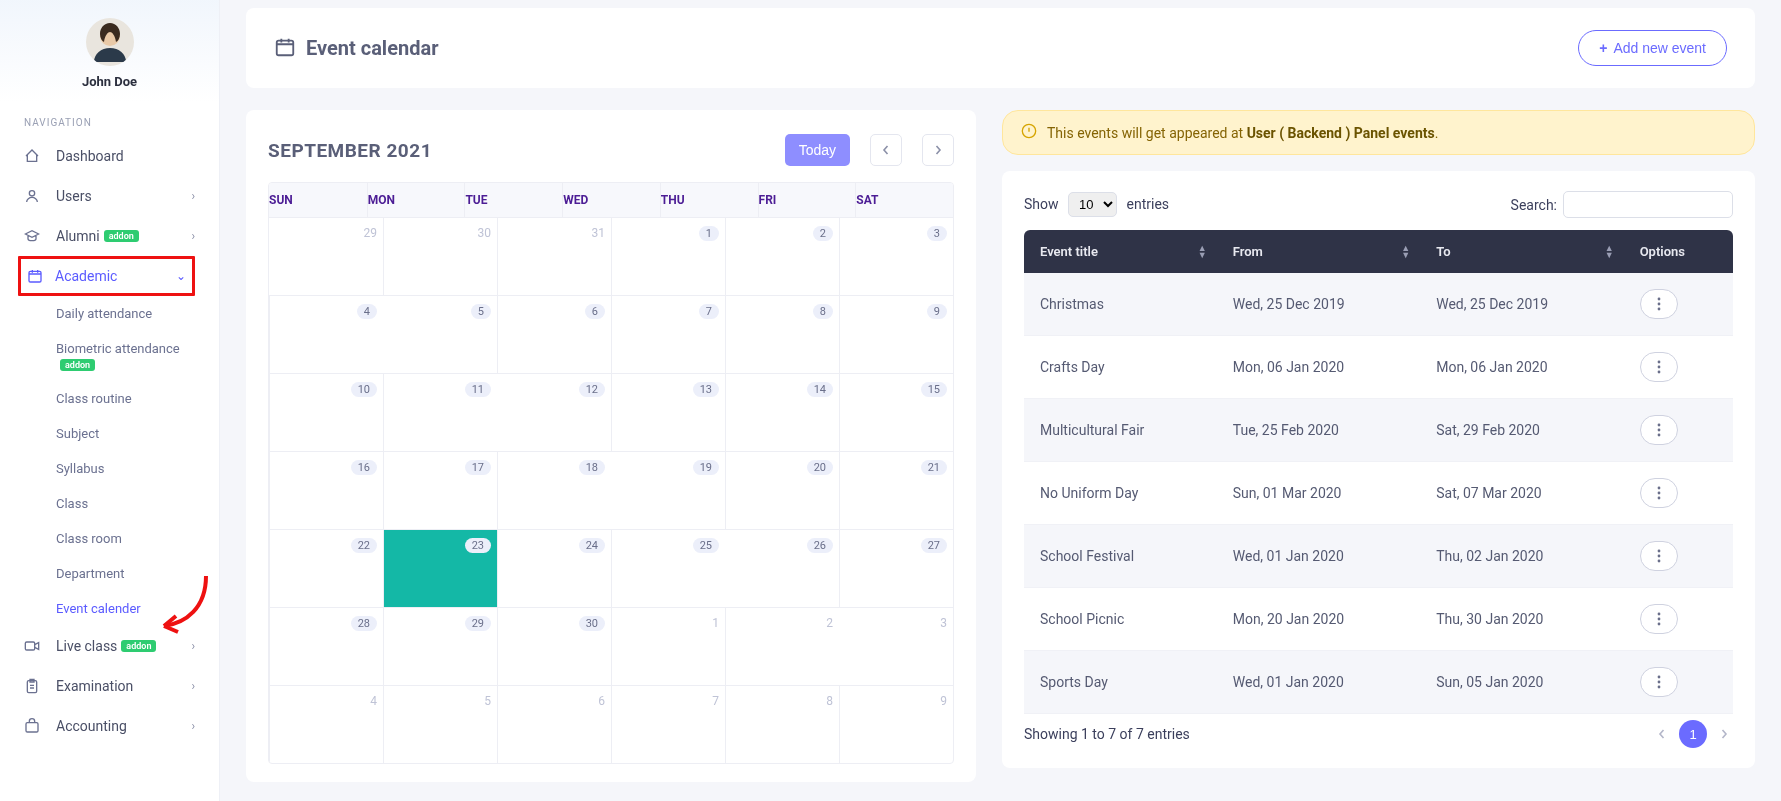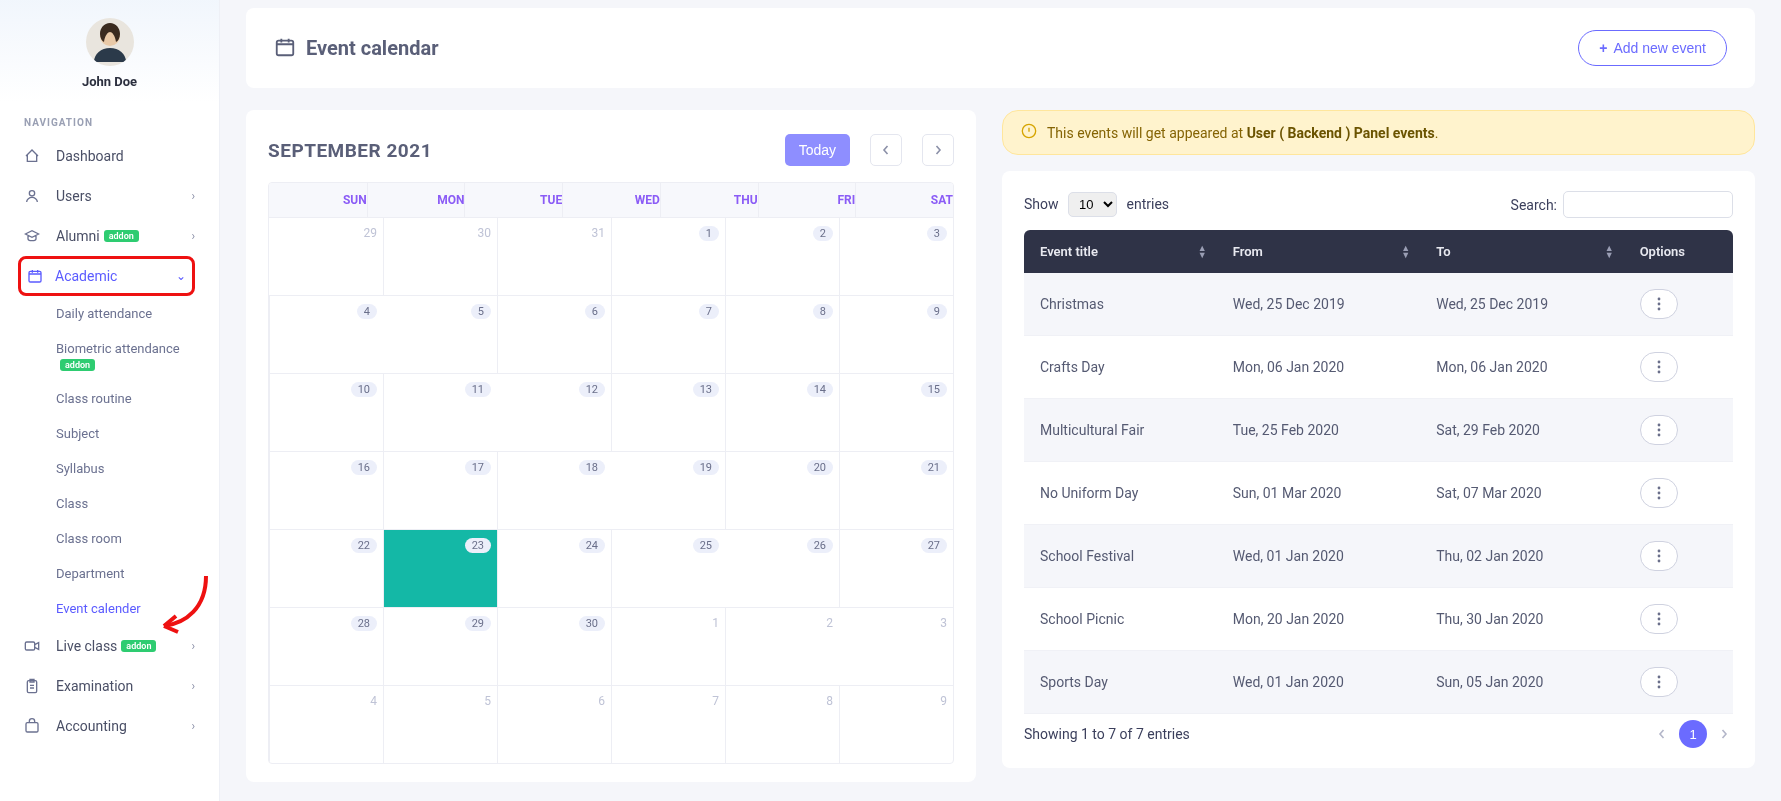"NAVIGATION" .nav-header { font-weight: 700 -> 400 }
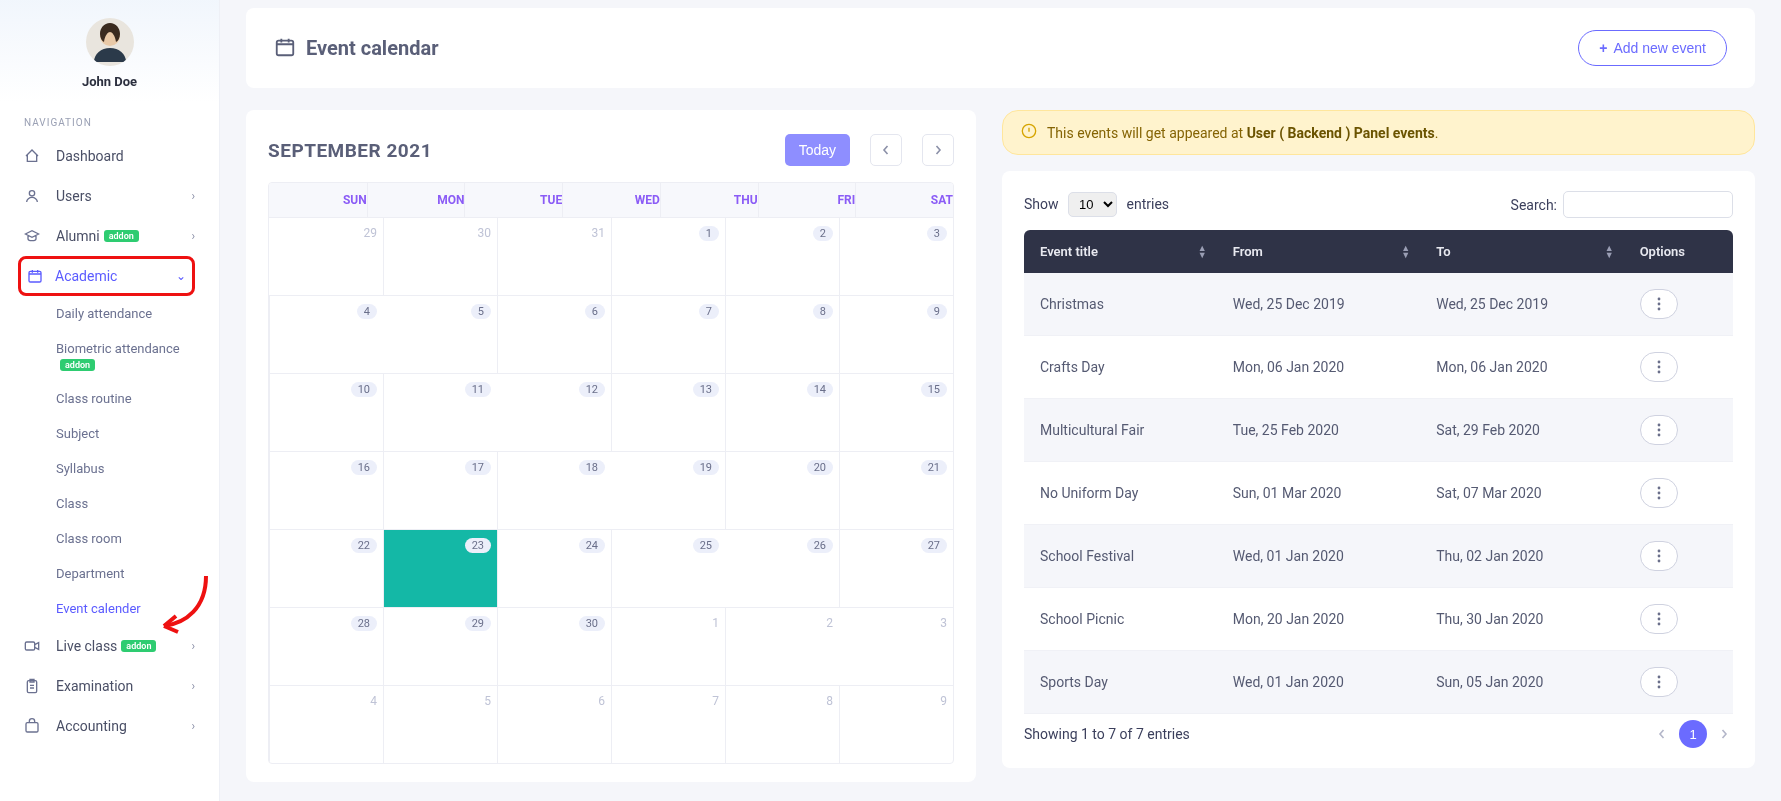"SUN" .cal-dow div { color: #8b5cf6 -> #4c1d95; text-align: right -> left }
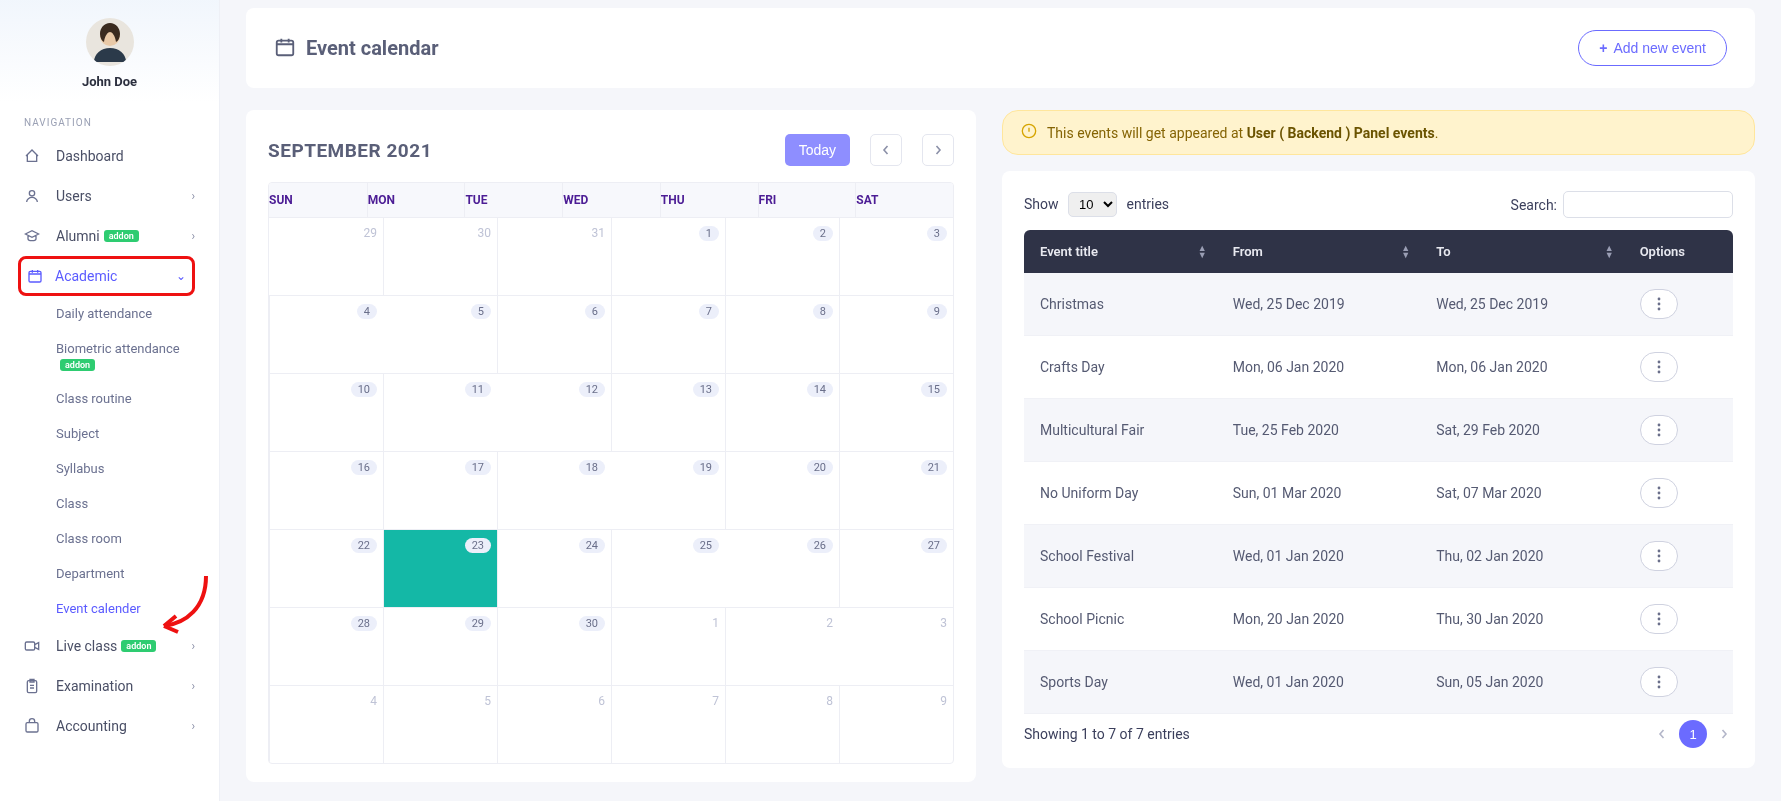"Academic" .nav-item.highlight { border-radius: 8px -> 1px }
